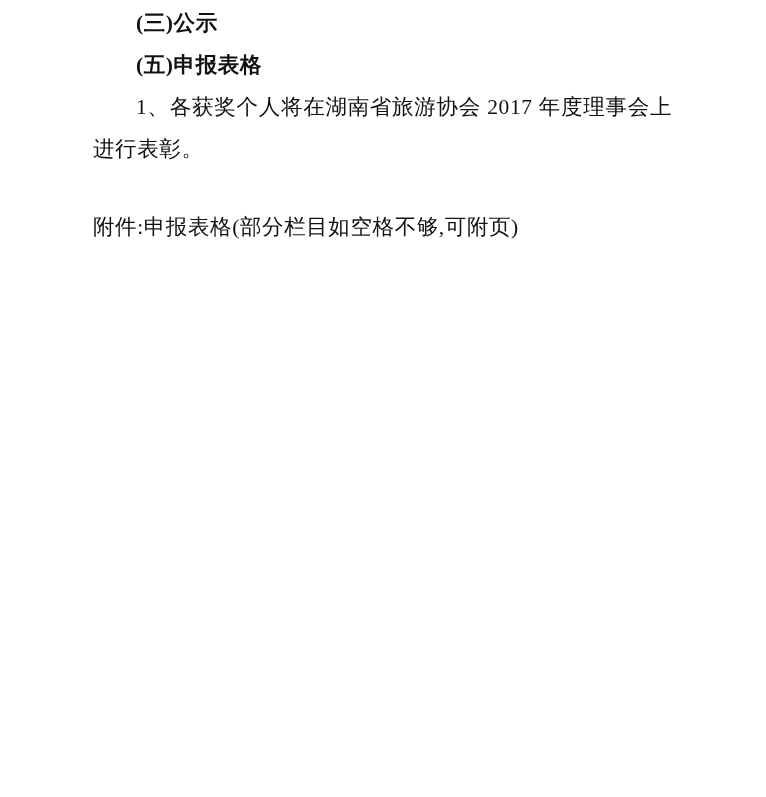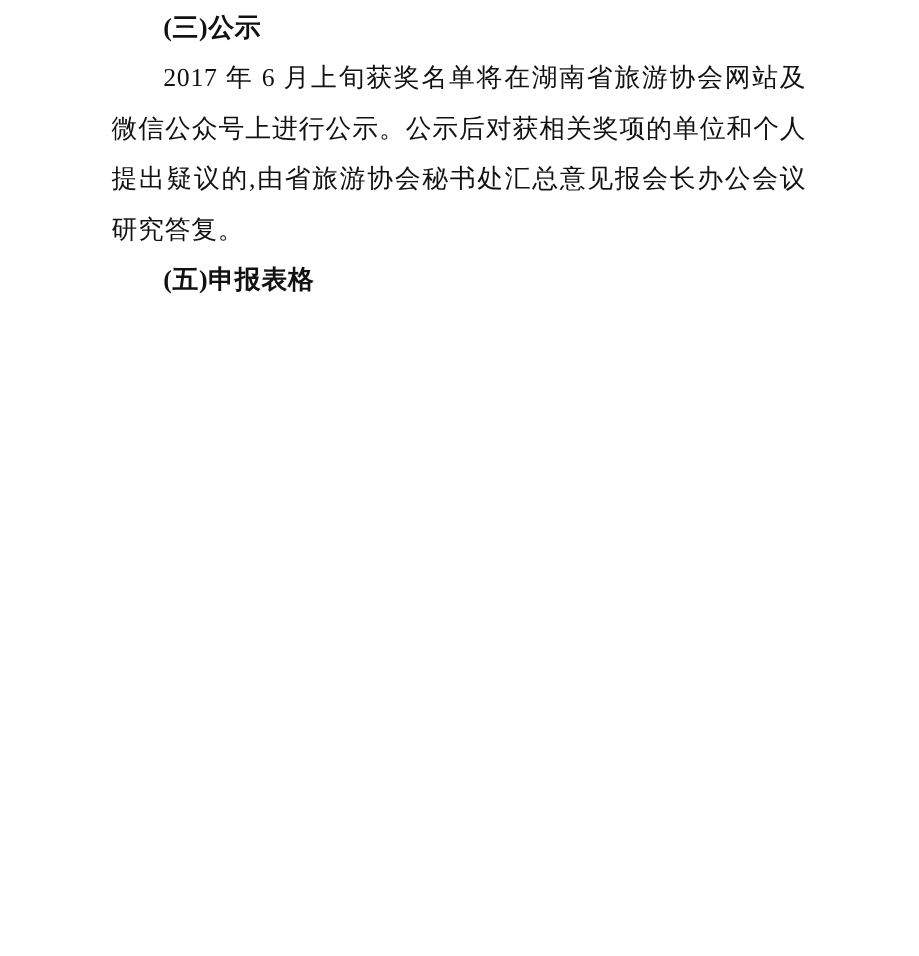"2017 年 6" p { html: <p>2017 年 6 月上旬获奖名单将在湖南省旅游协会网站及微信公众号上进行公示。公示后对获相关奖项的单位和个人提出疑议的,由省旅游协会秘书处汇总意见报会长办公会议研究答复。</p> -> none }
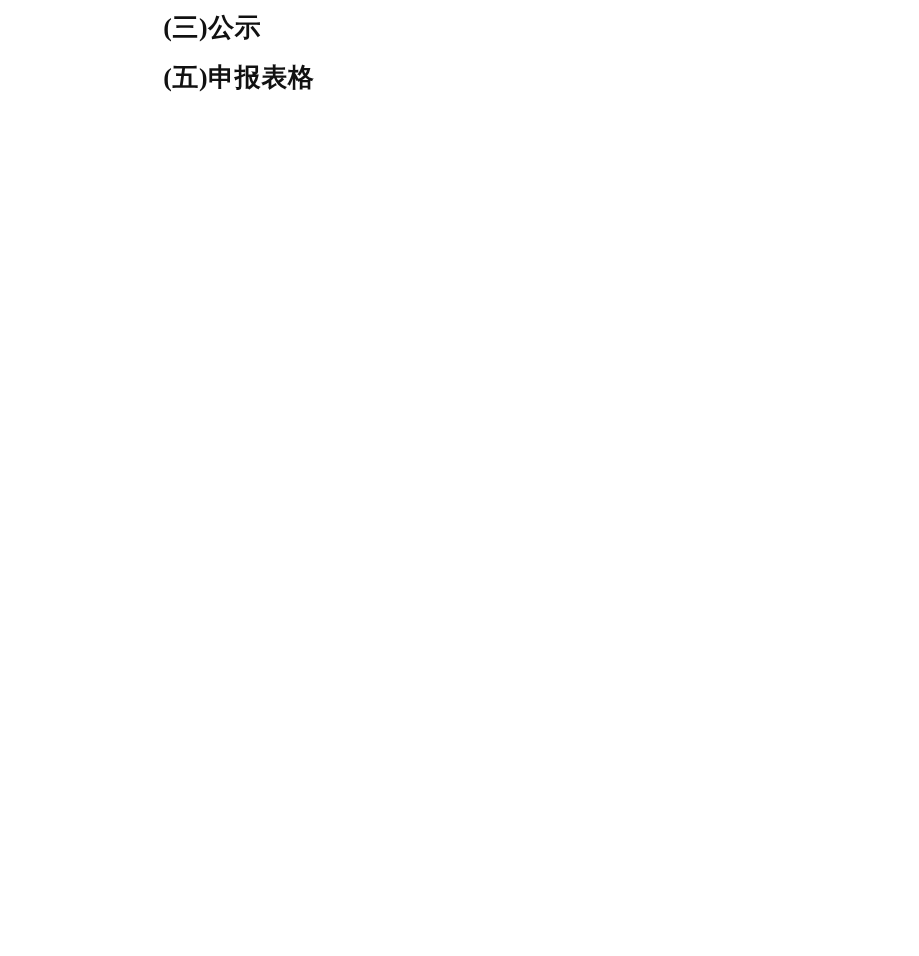"1、各获奖个人将在湖南省旅游协会 2017 年度理事会上进行表彰。" p { html: none -> <p>1、各获奖个人将在湖南省旅游协会 2017 年度理事会上进行表彰。</p> }
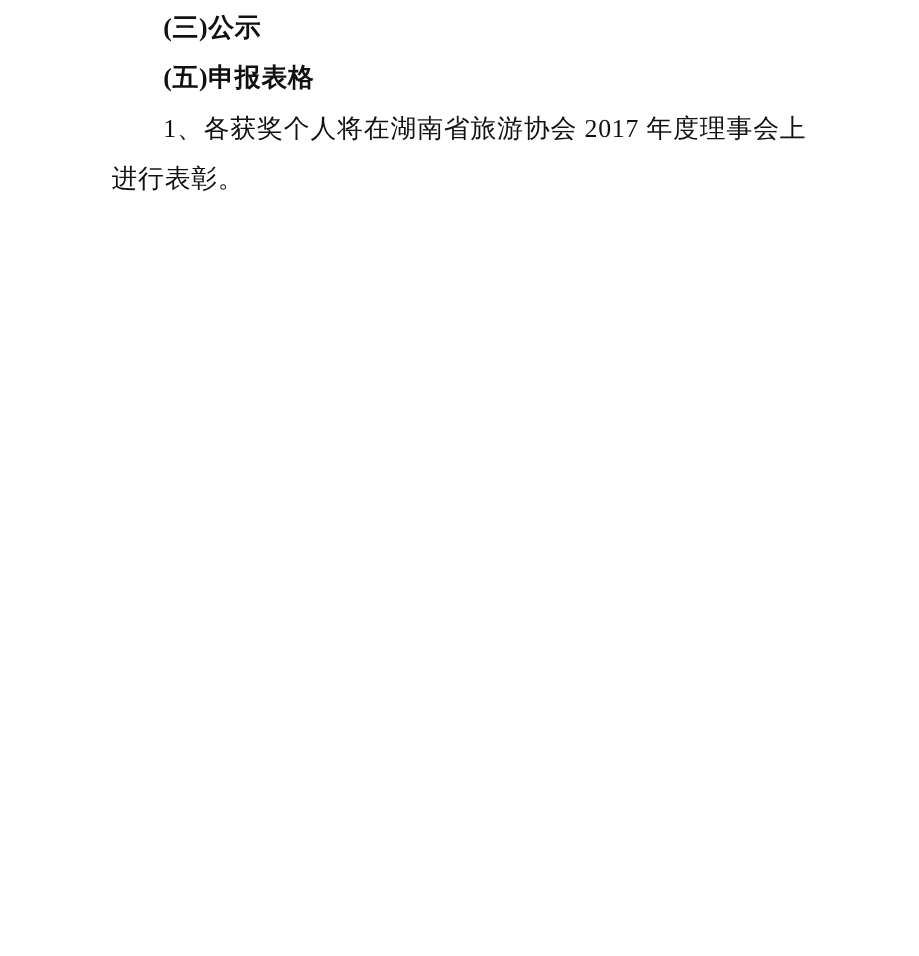"附件:申报表格(部分栏目如空格不够,可附页)" p.attachment { html: none -> <p>附件:申报表格(部分栏目如空格不够,可附页)</p> }
